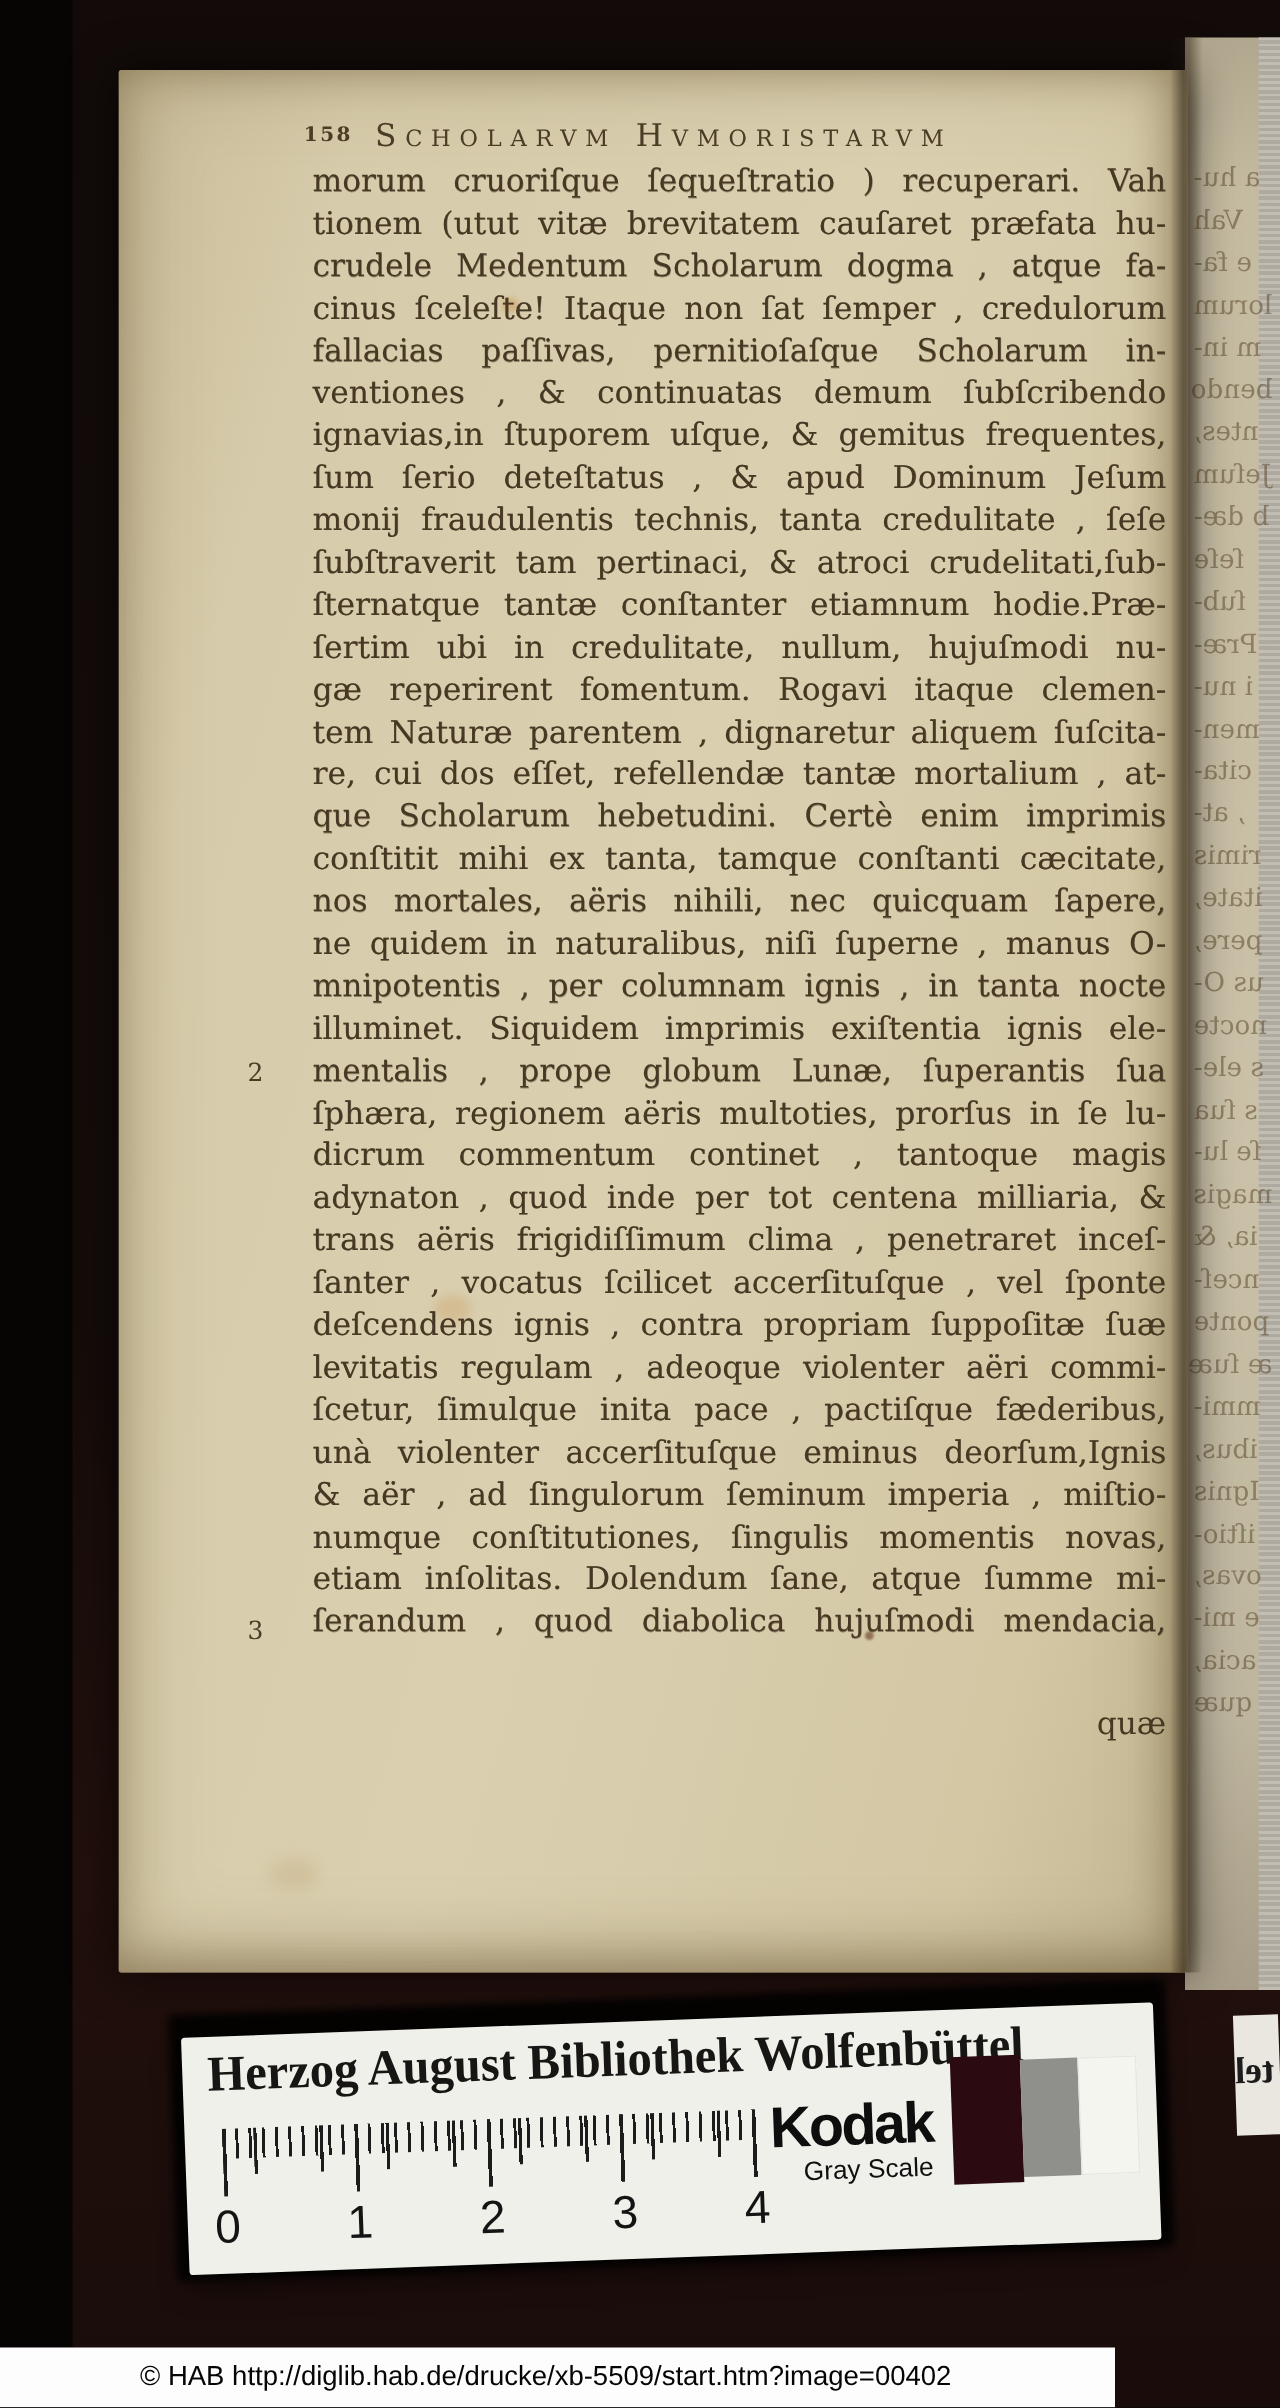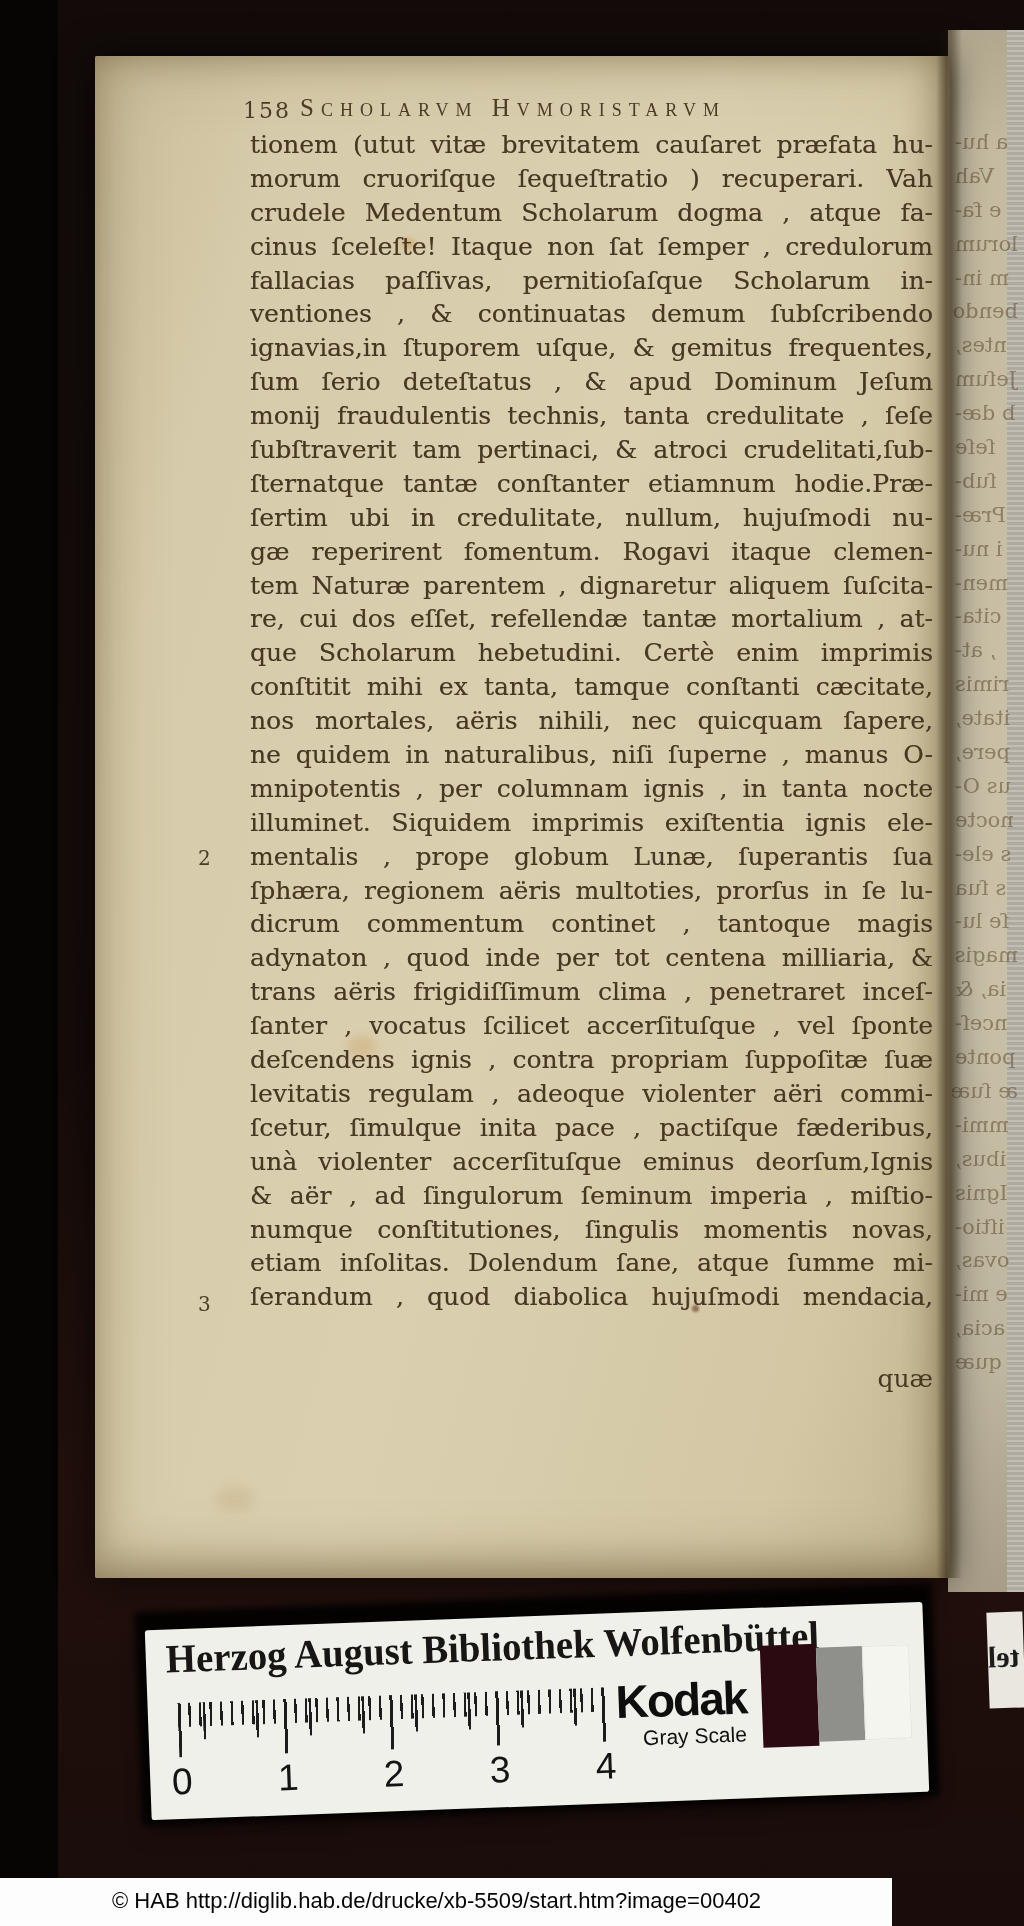"158" .pagenum { font-size: 22px -> 16px; font-weight: none -> bold }
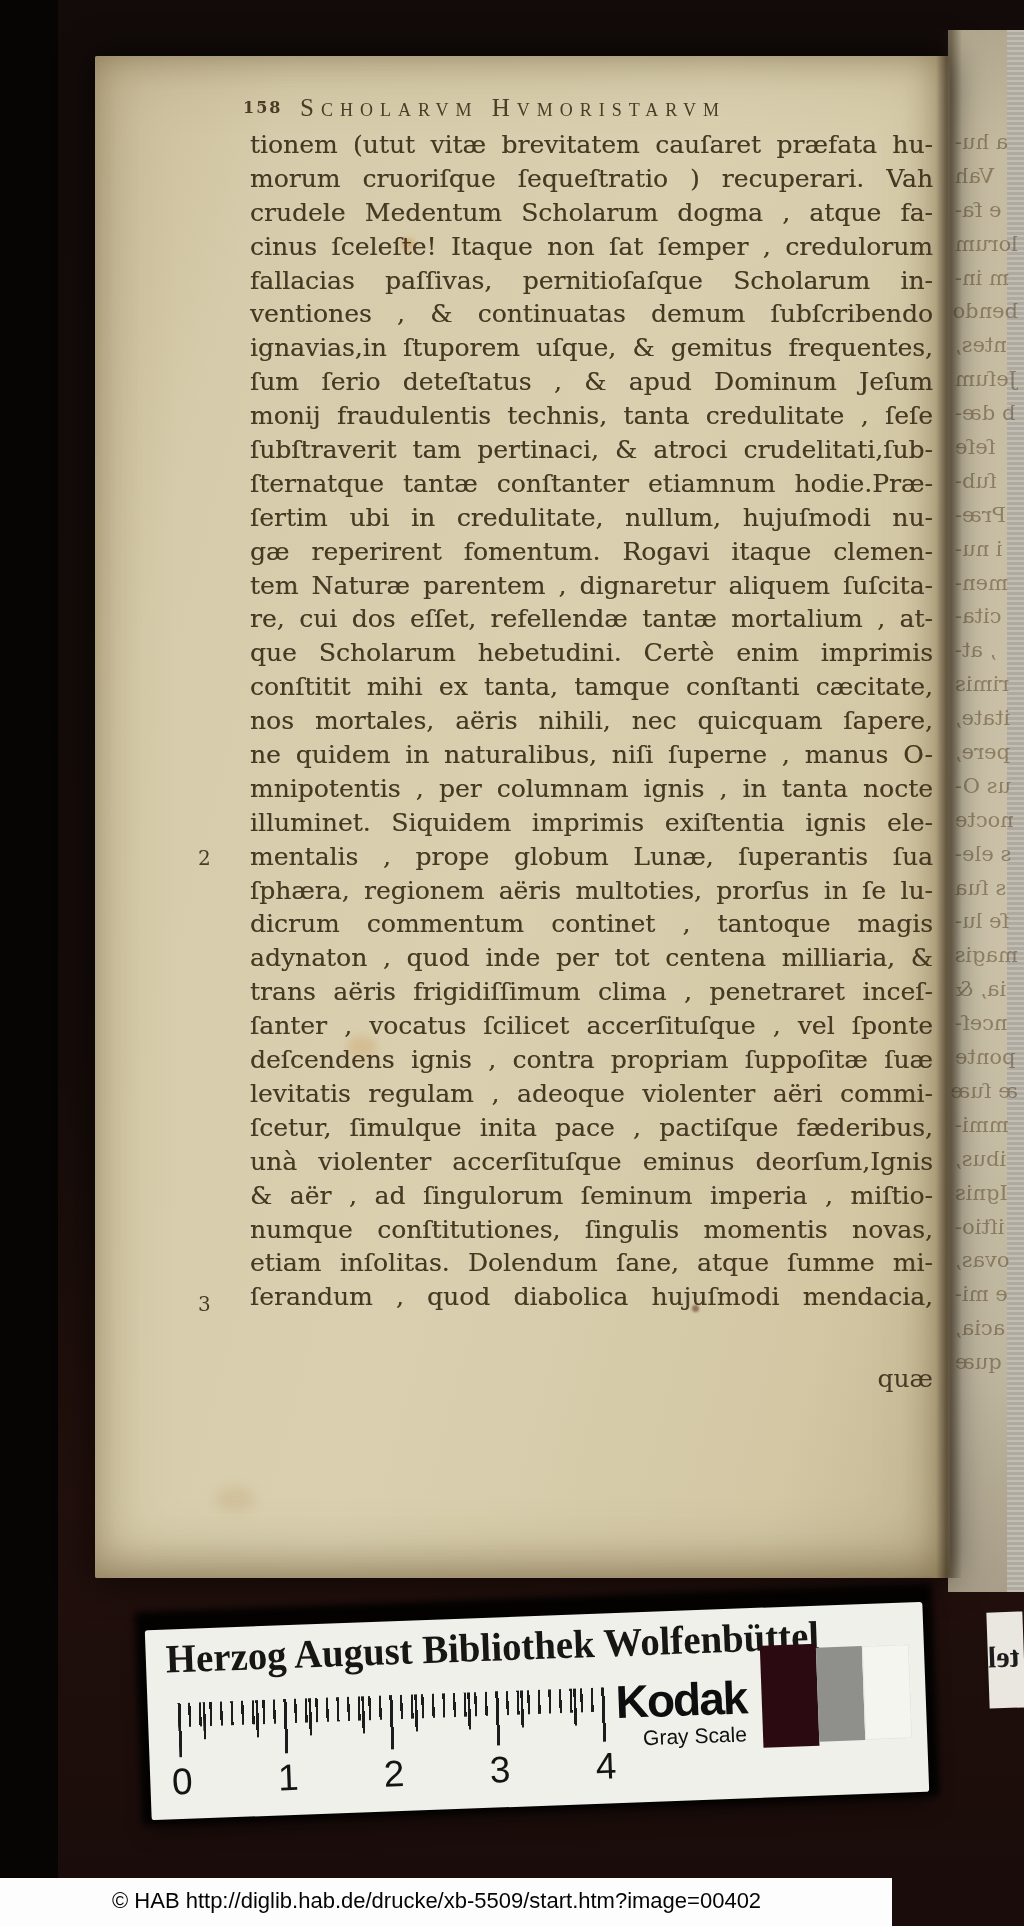"Scholarvm Hvmoristarvm" .running-title { font-family: Liberation Serif, serif -> none }
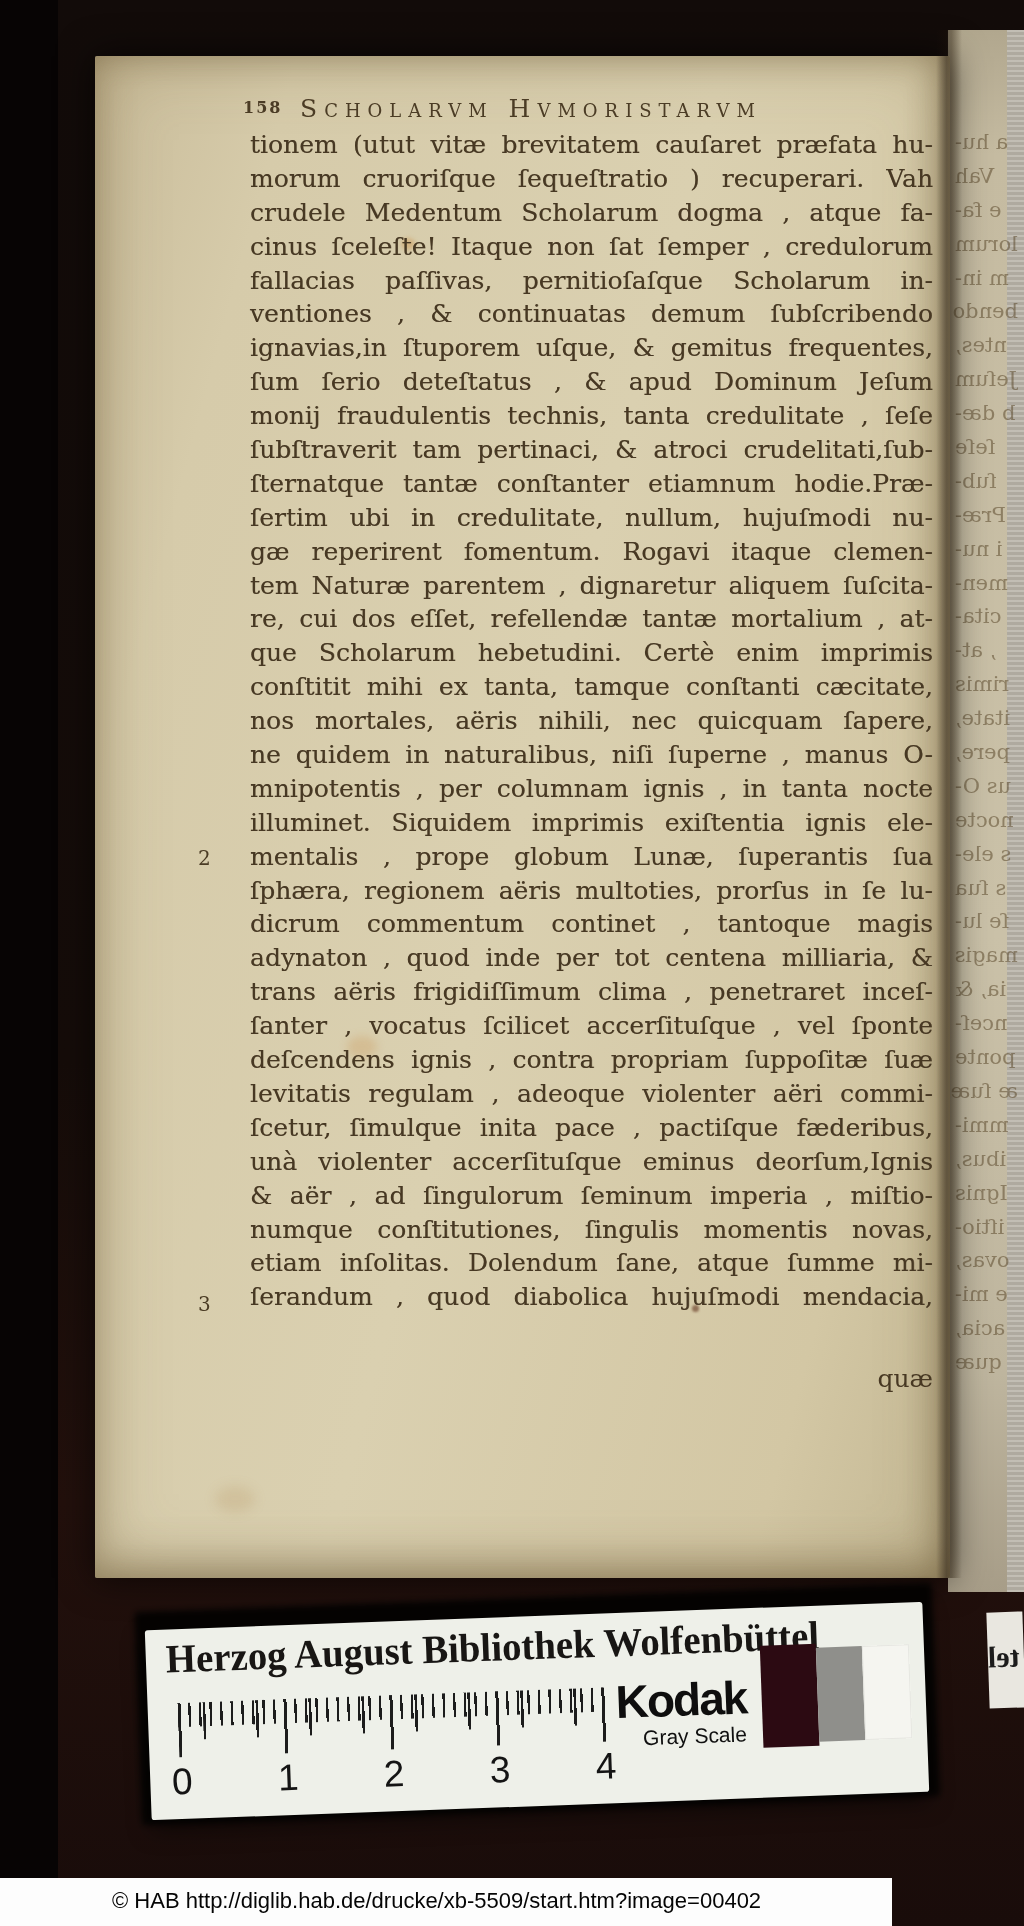"tionem (utut vitæ brevitatem cauſaret" div.bl { order: before "morum cruoriſque ſequeſtratio )" -> after "morum cruoriſque ſequeſtratio )" }
